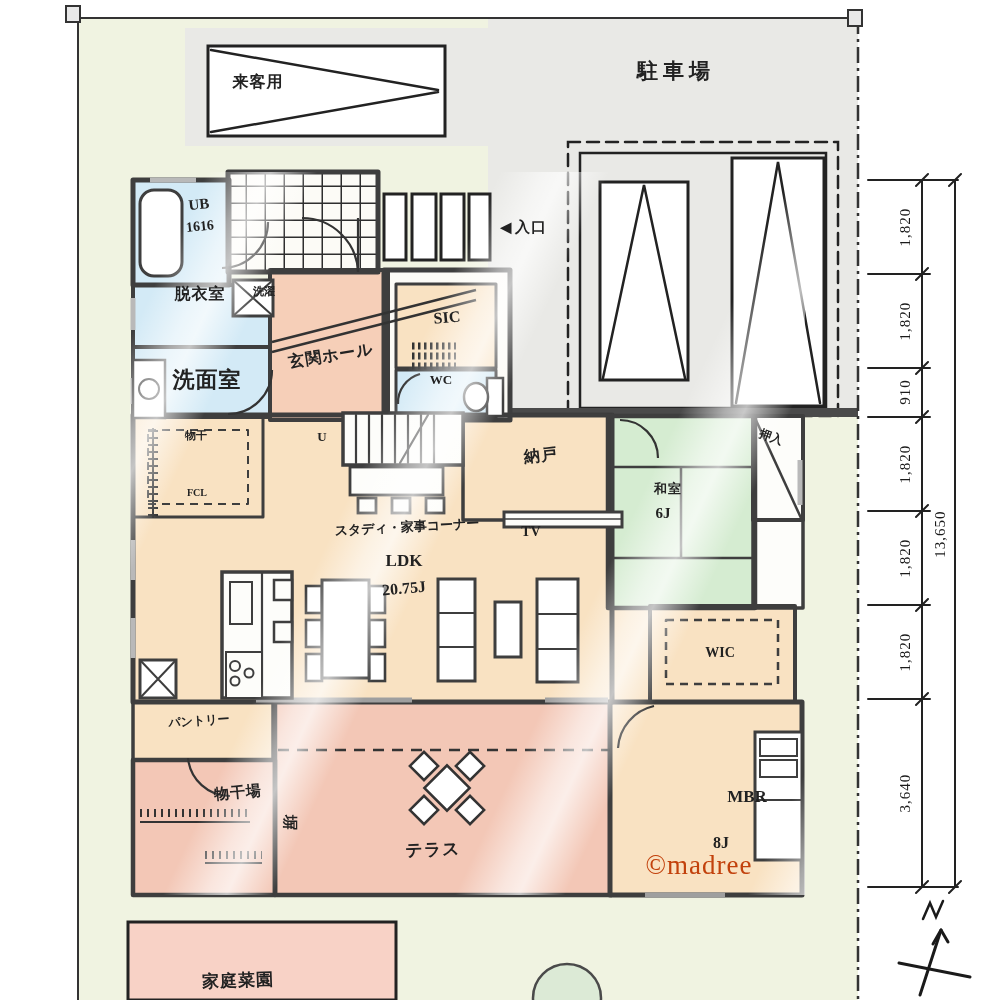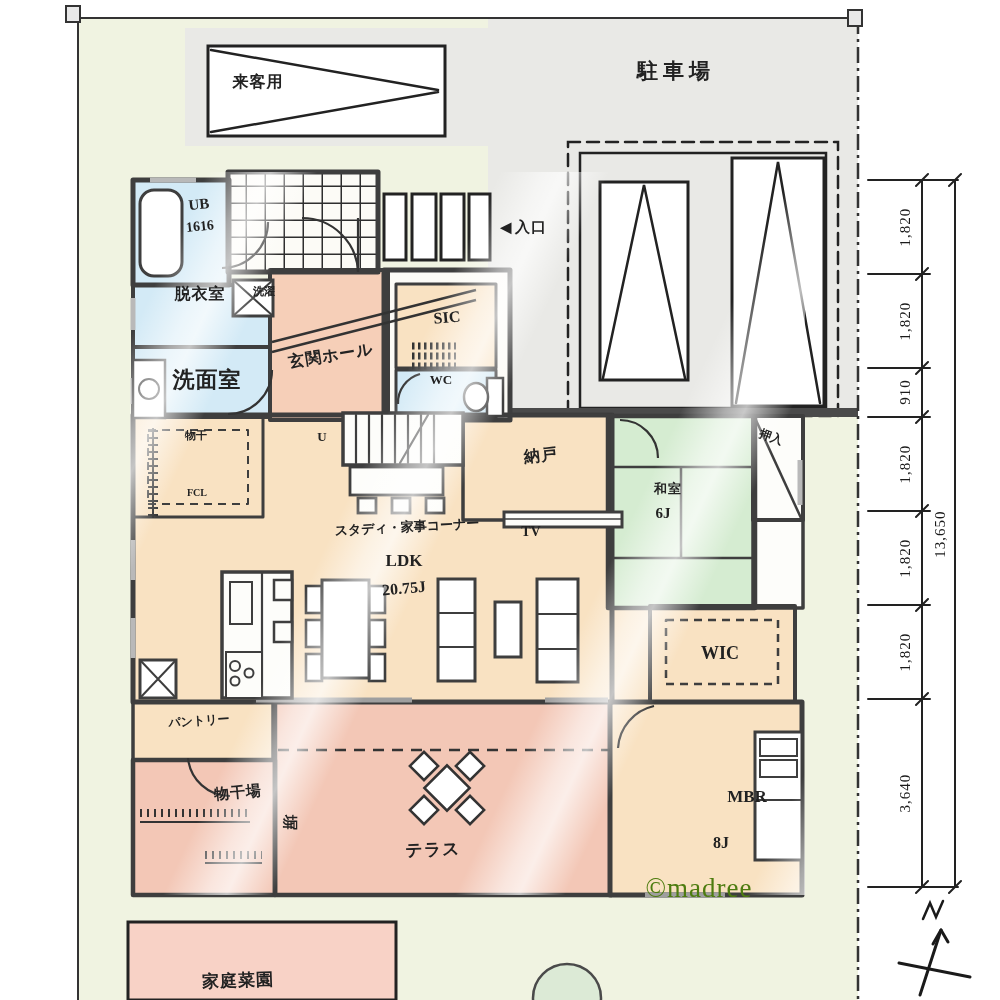"WIC" span.lbl { font-size: 18px -> 14px }
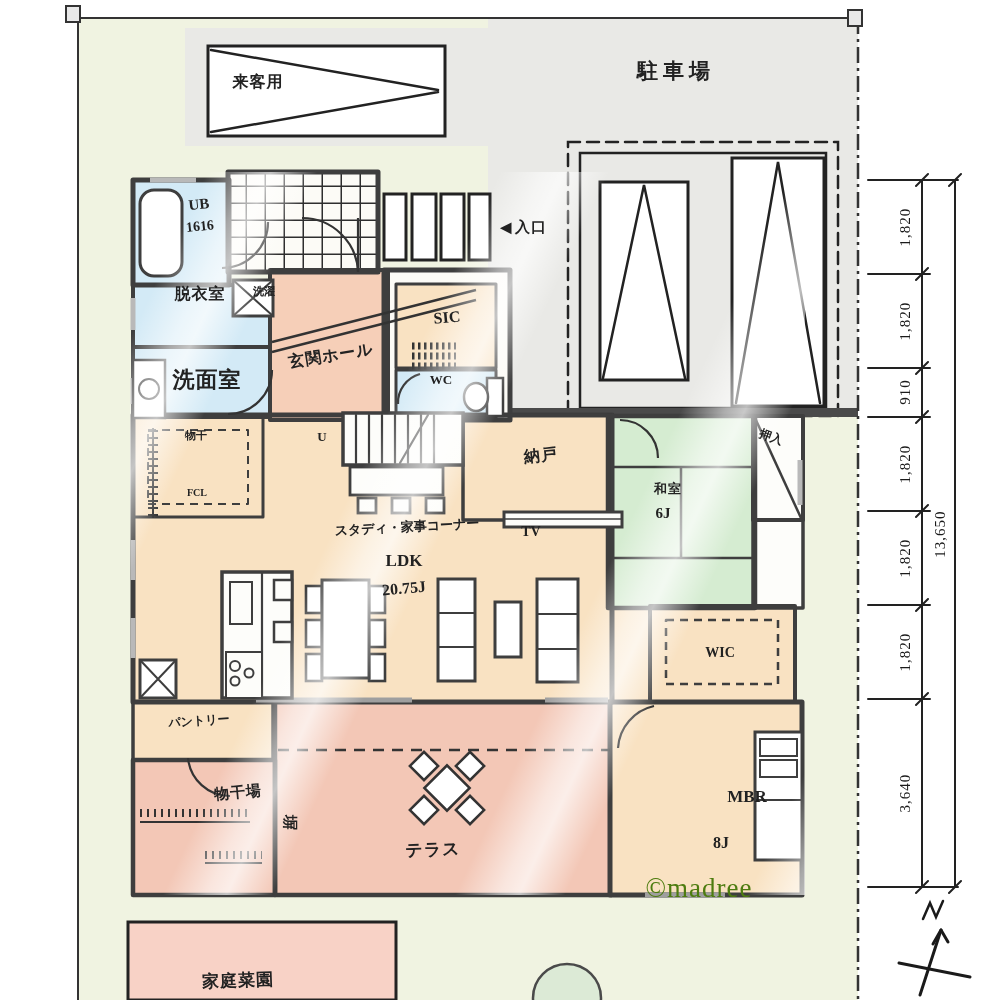"©madree" .wm { color: #4d7c0f -> #c2410c; margin-top: 23px -> none }
